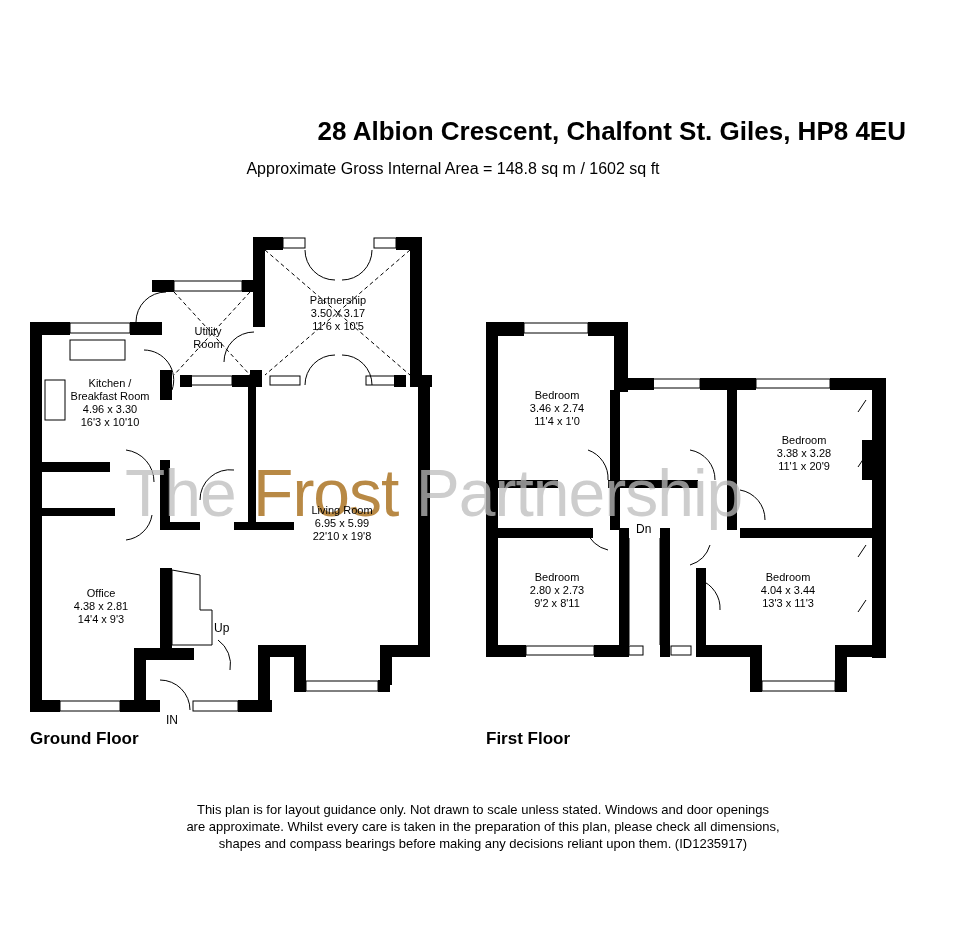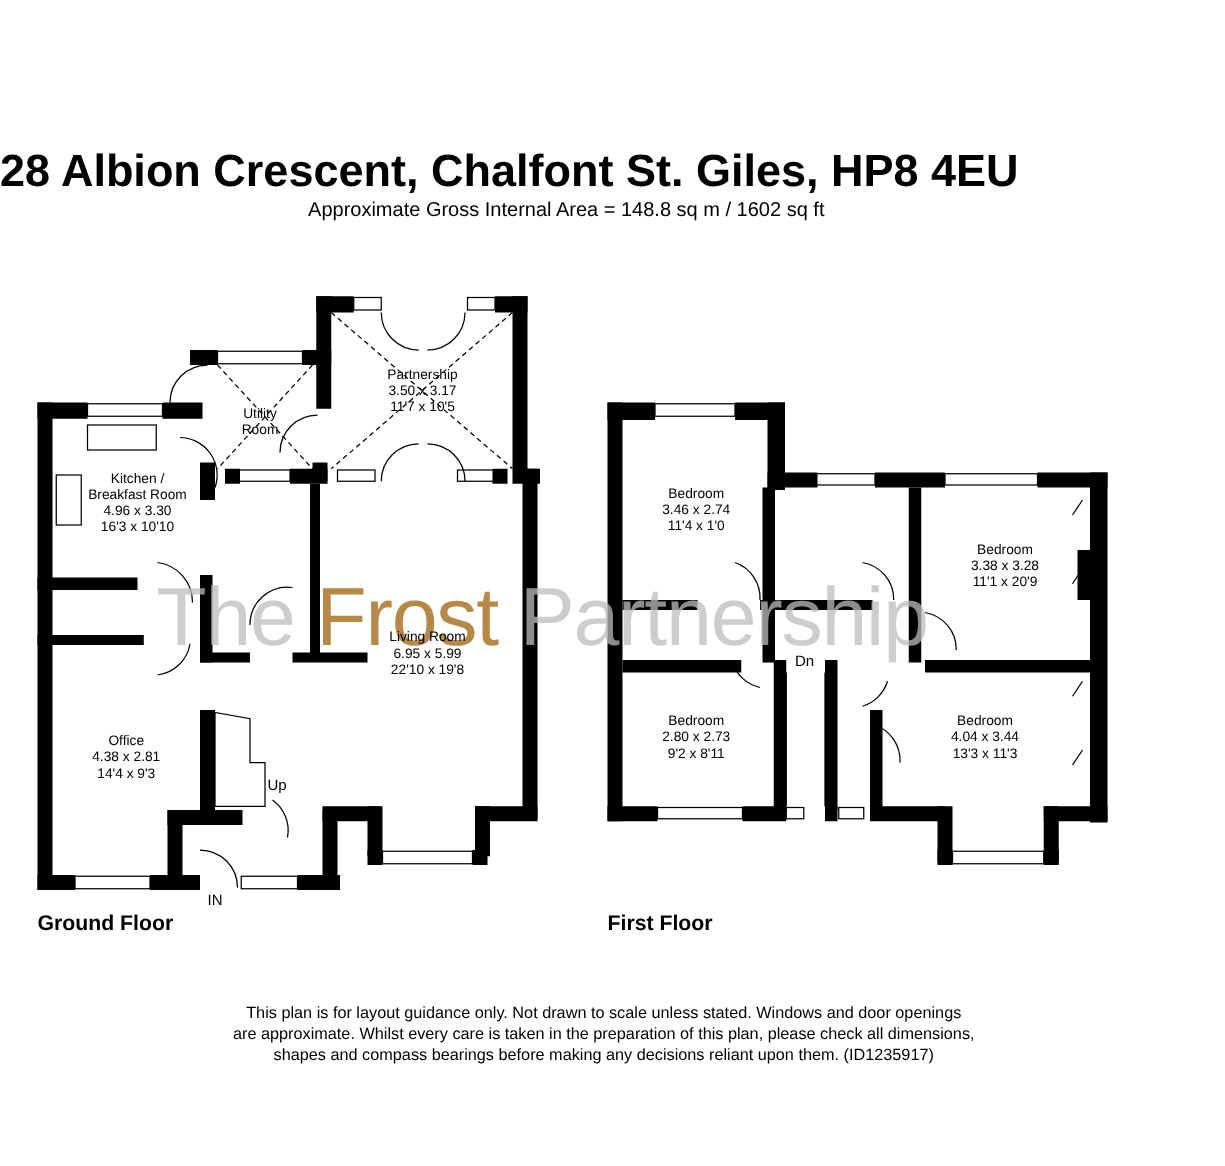"28 Albion Crescent, Chalfont St." .title { font-size: 36px -> 26px; text-align: left -> right }
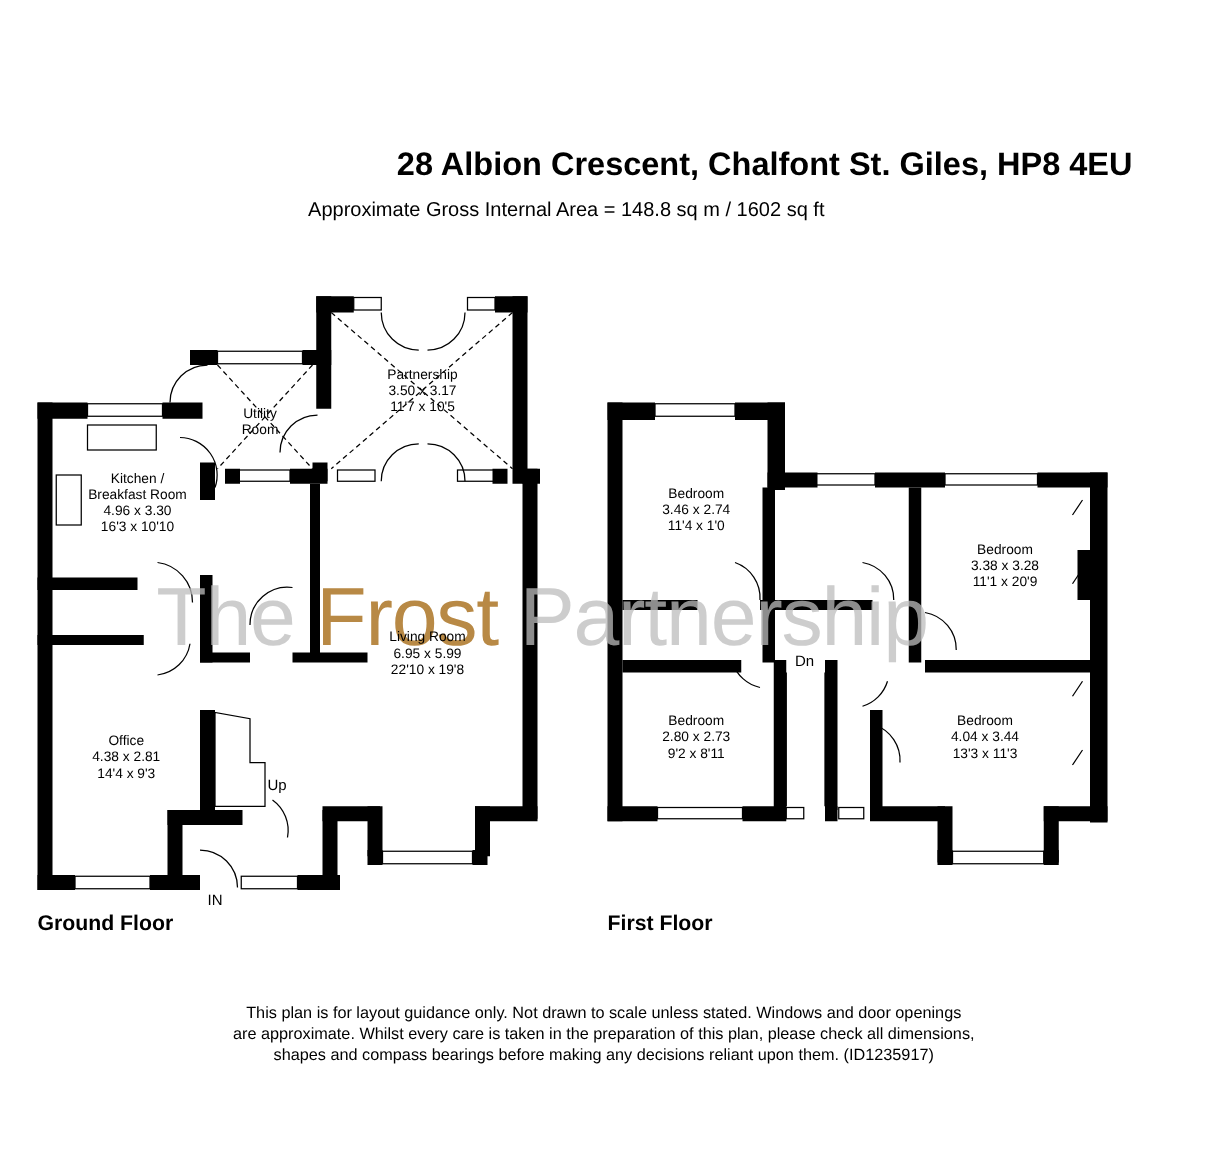"11'7 x 10'5" div { text: 11'7 -> 11'6 }
